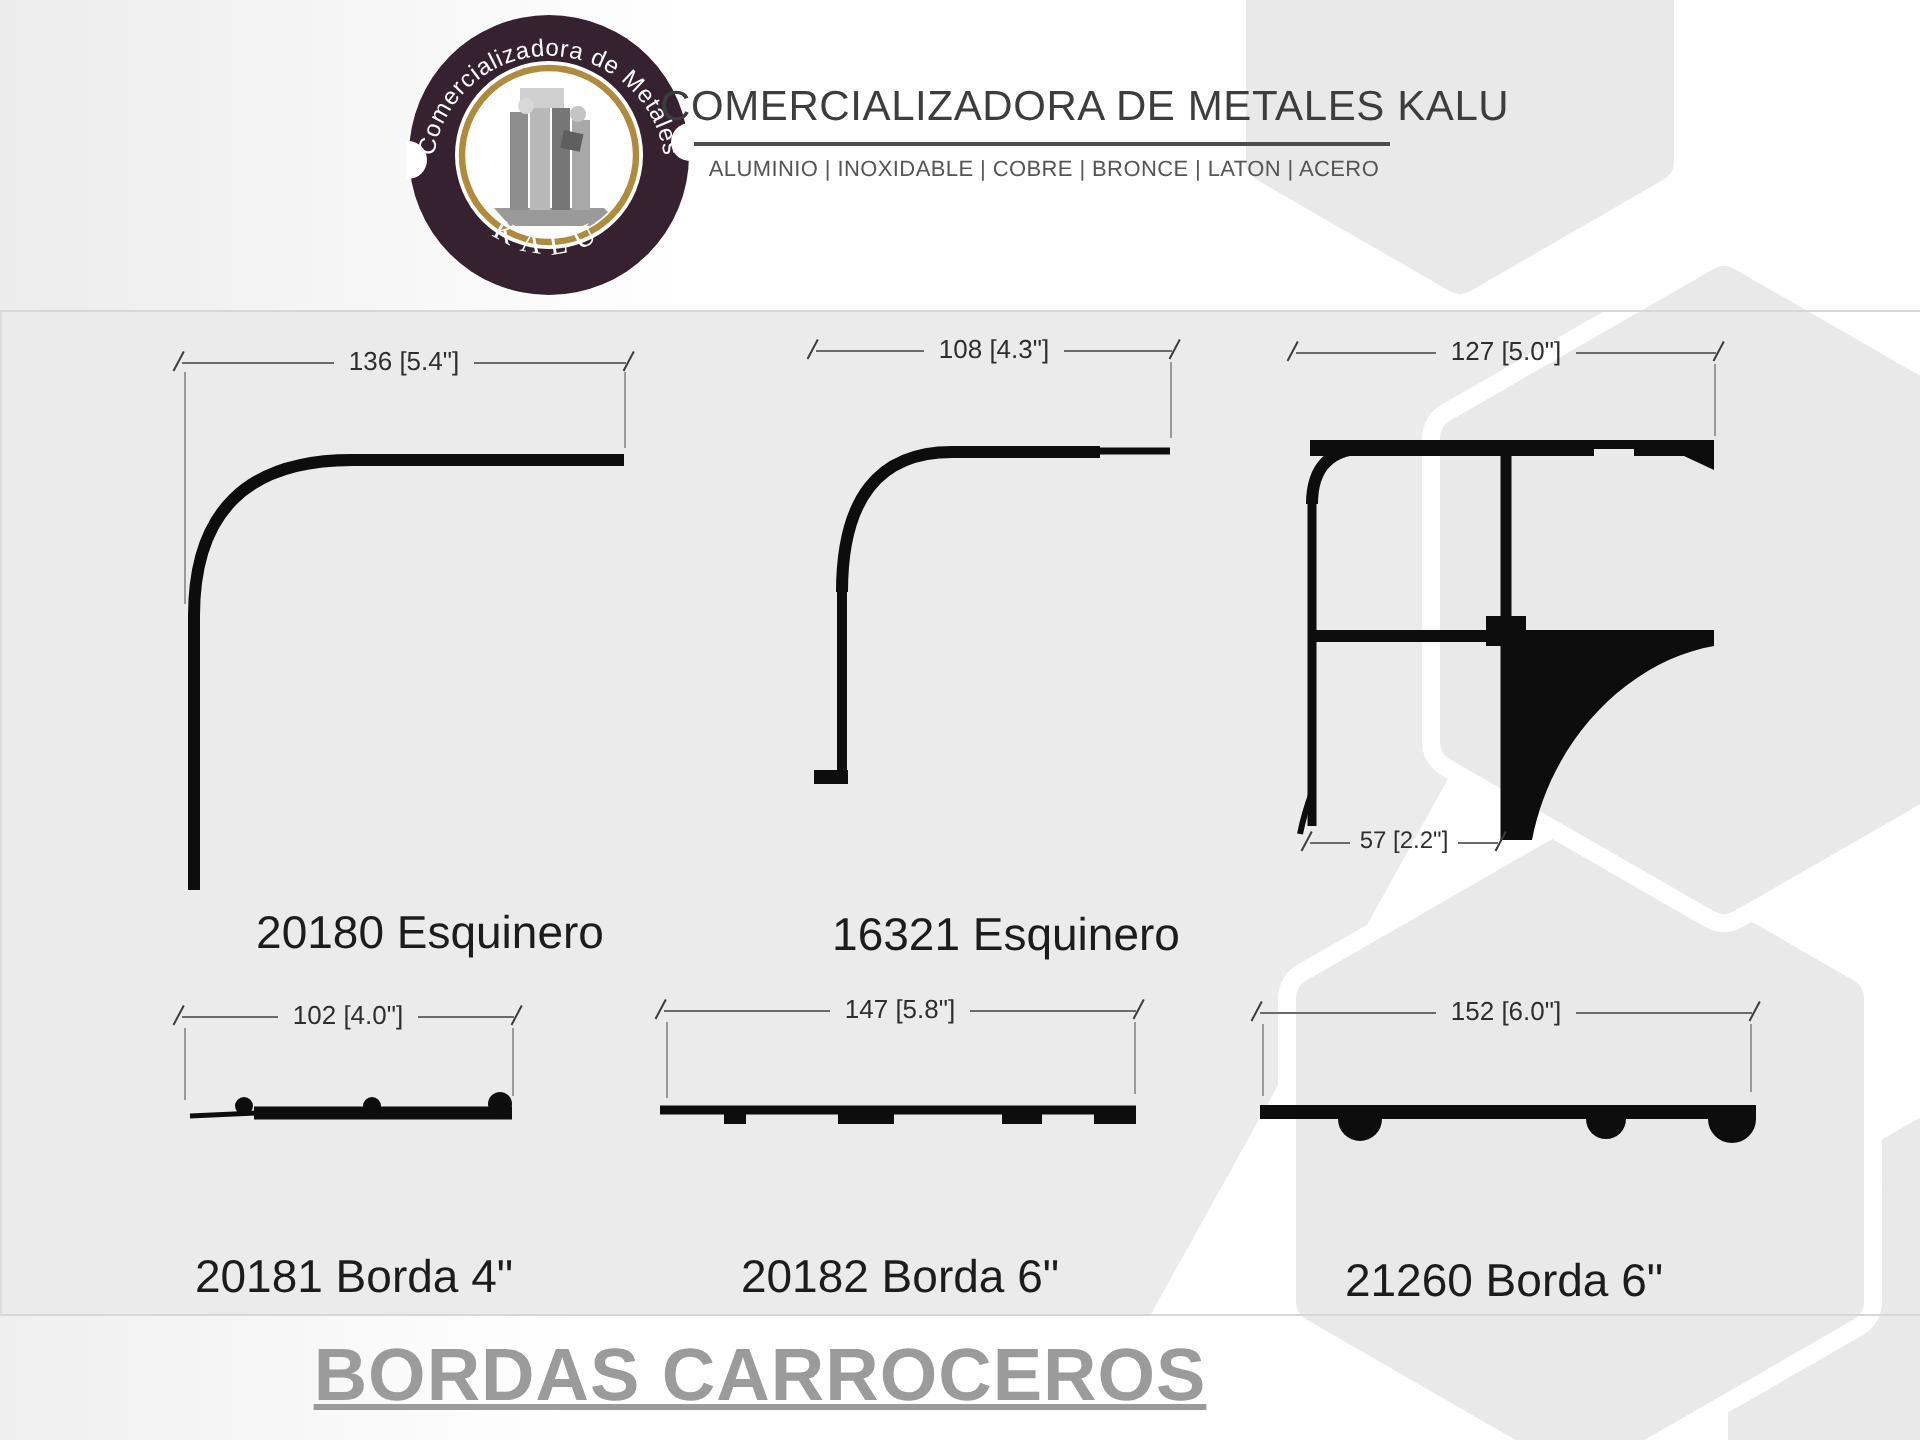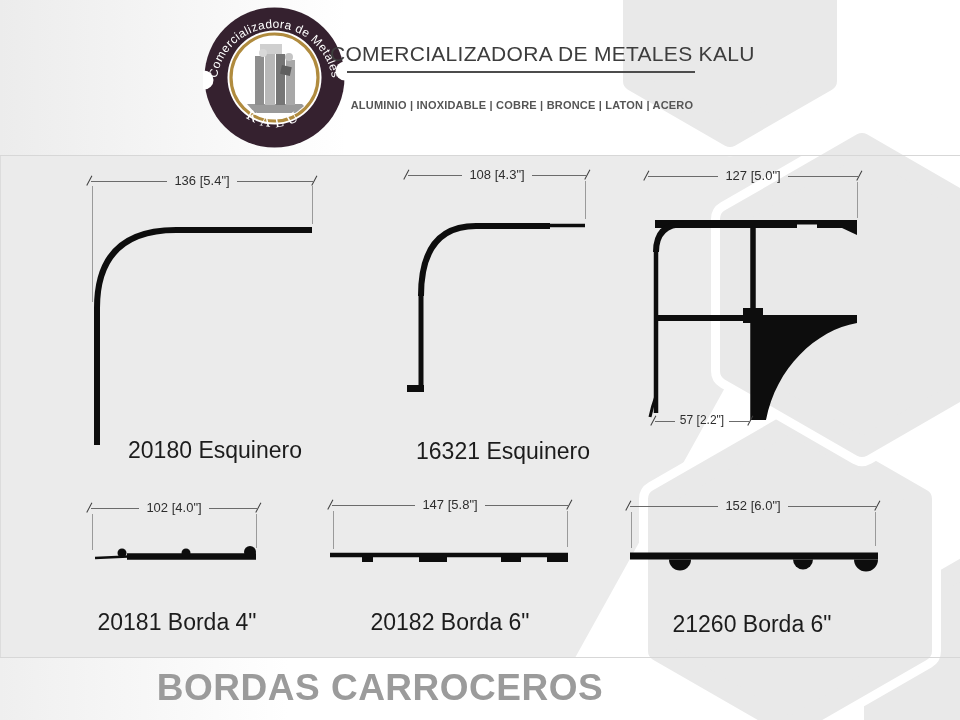"ALUMINIO | INOXIDABLE | COBRE" .company-subtitle { font-weight: bold -> normal; margin-top: 20px -> none }
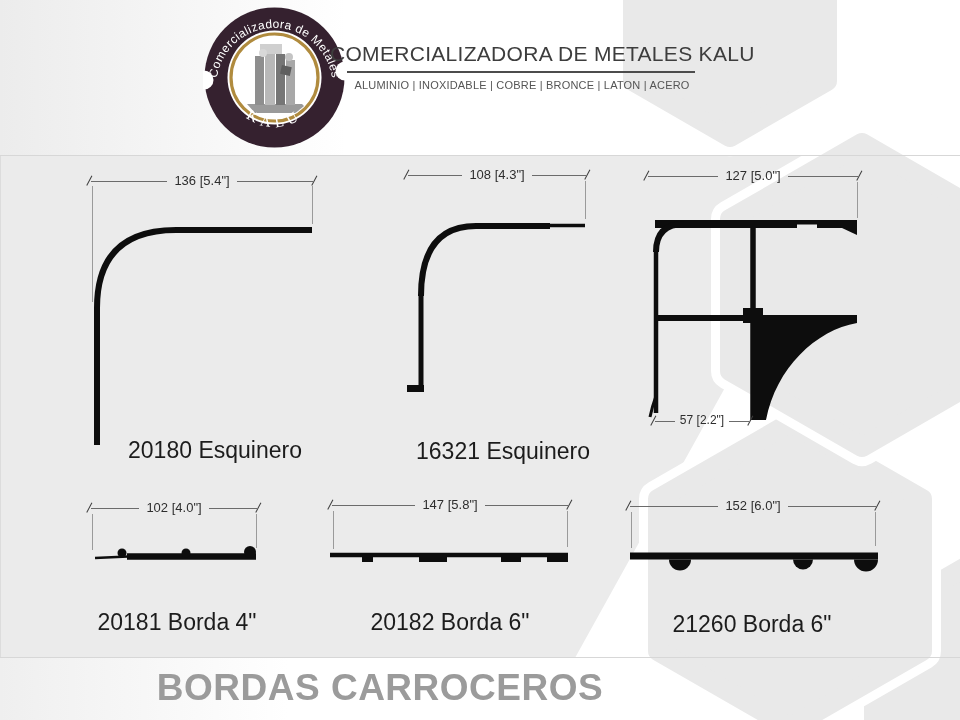"20180 Esquinero" .plabel { margin-top: none -> 16px }
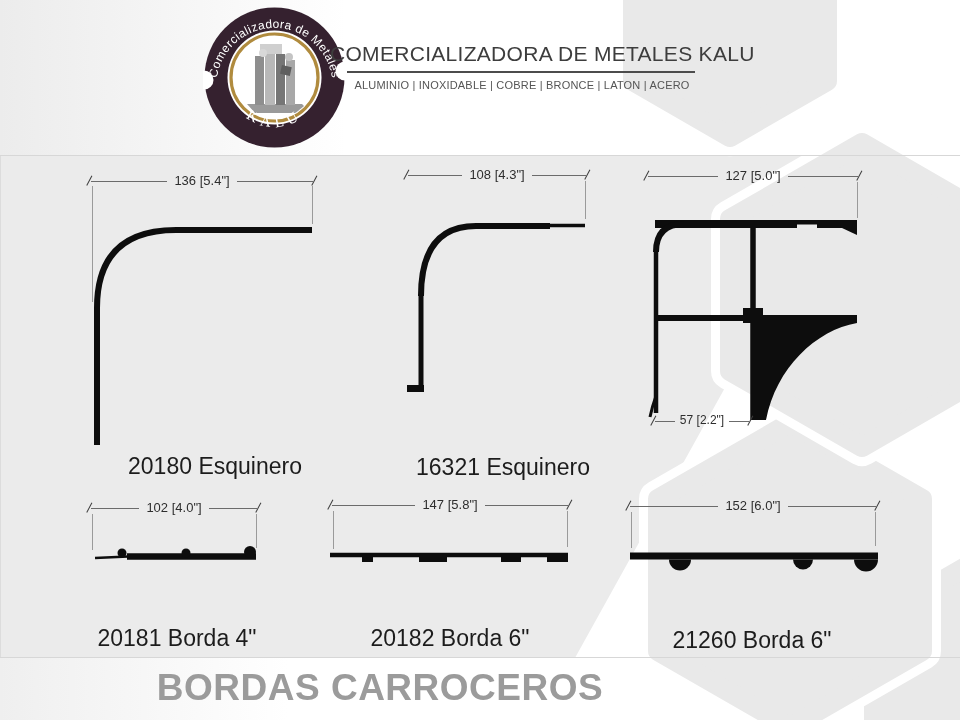"BORDAS CARROCEROS" .footer-title { text-decoration: none -> underline }
